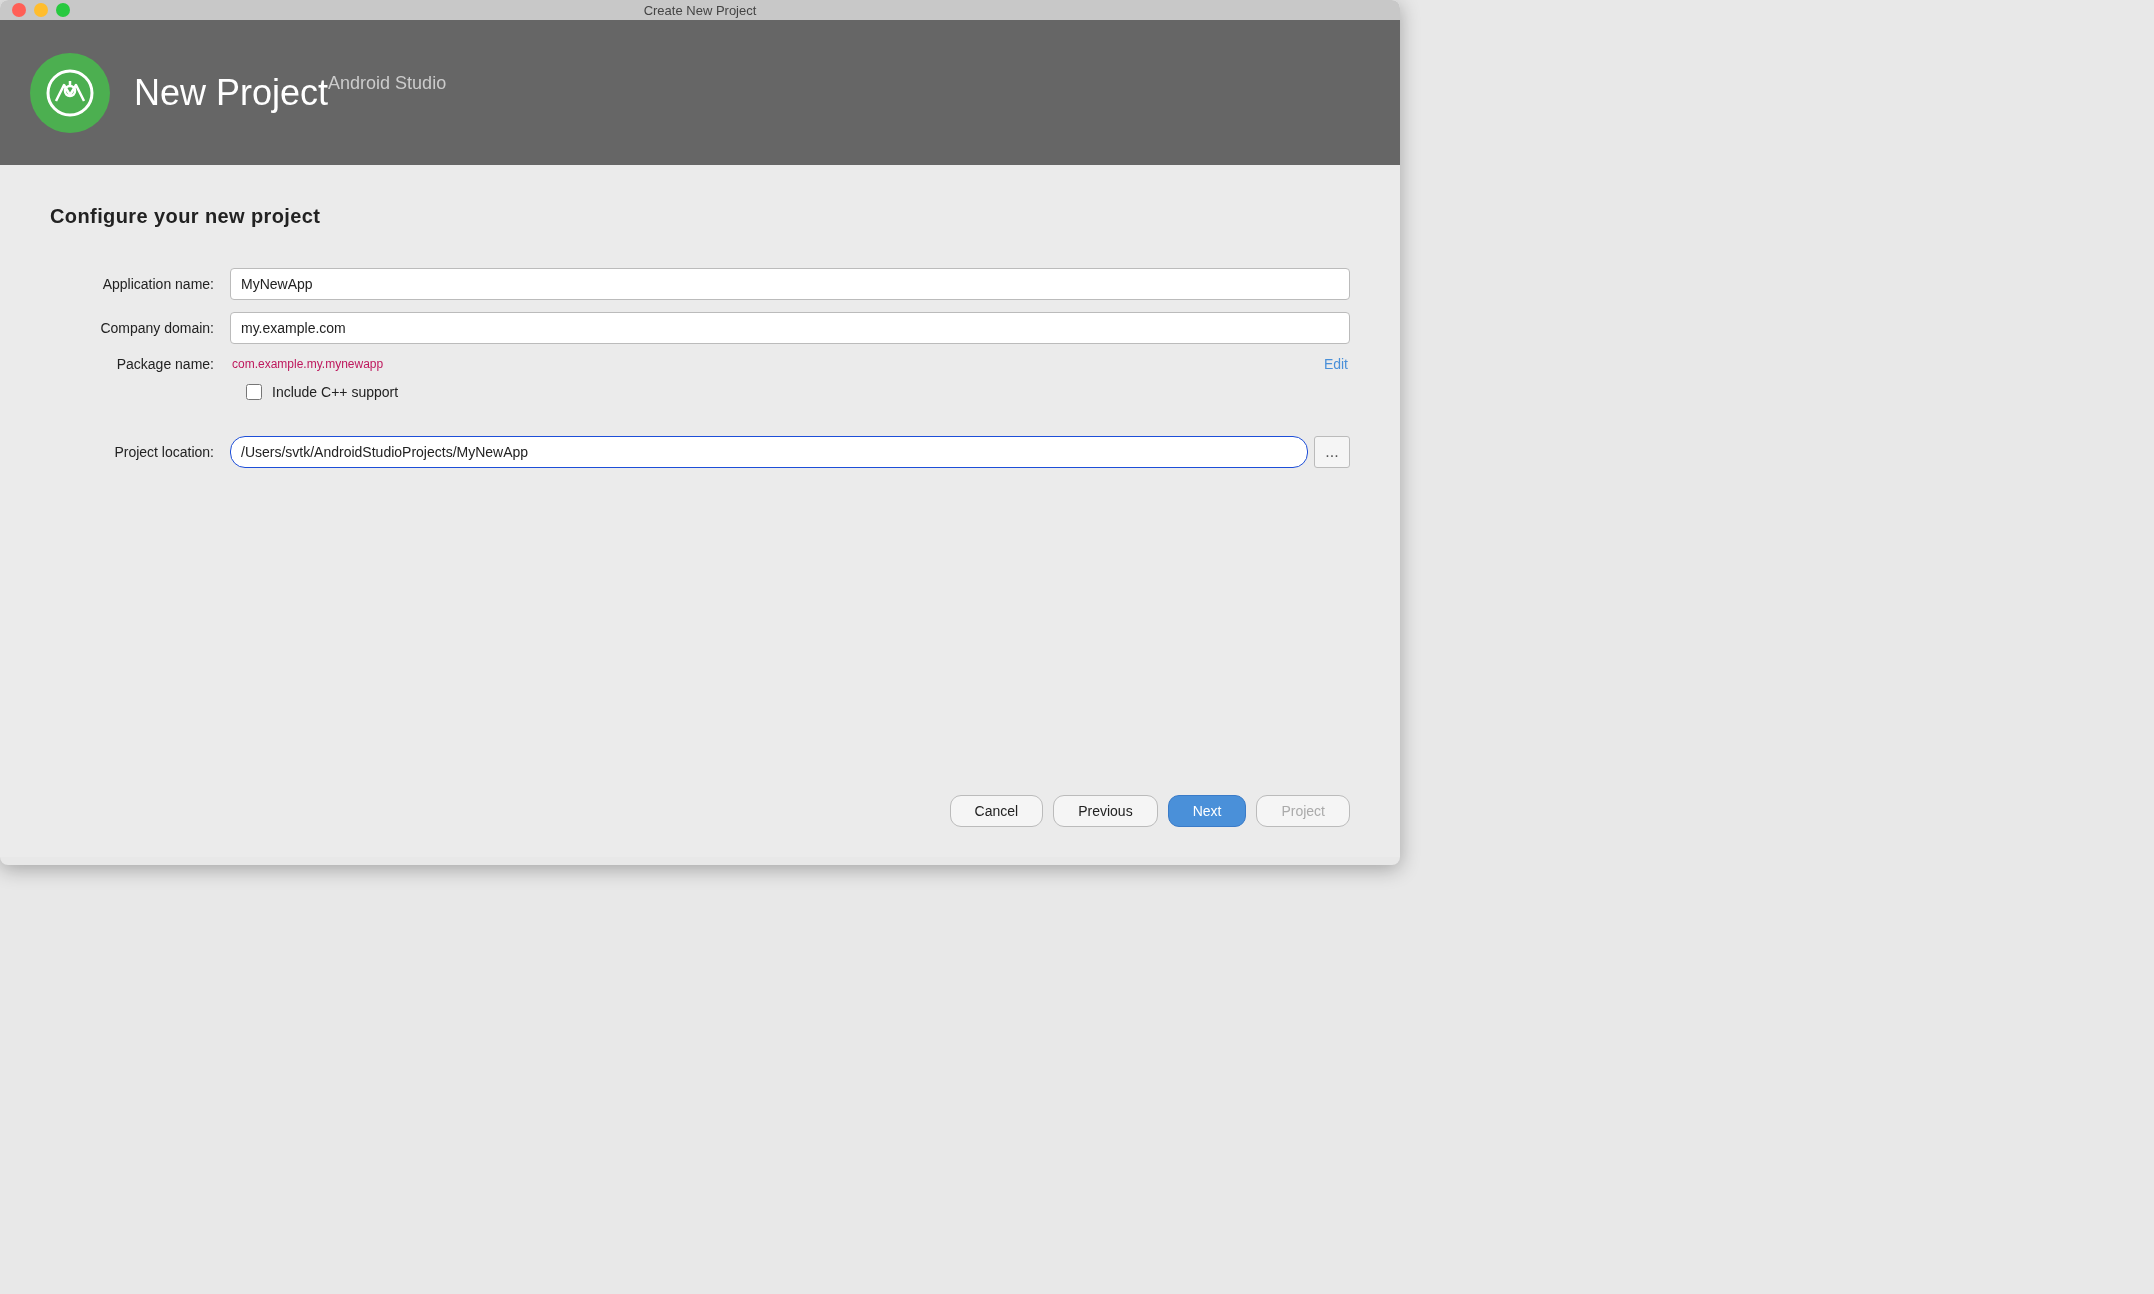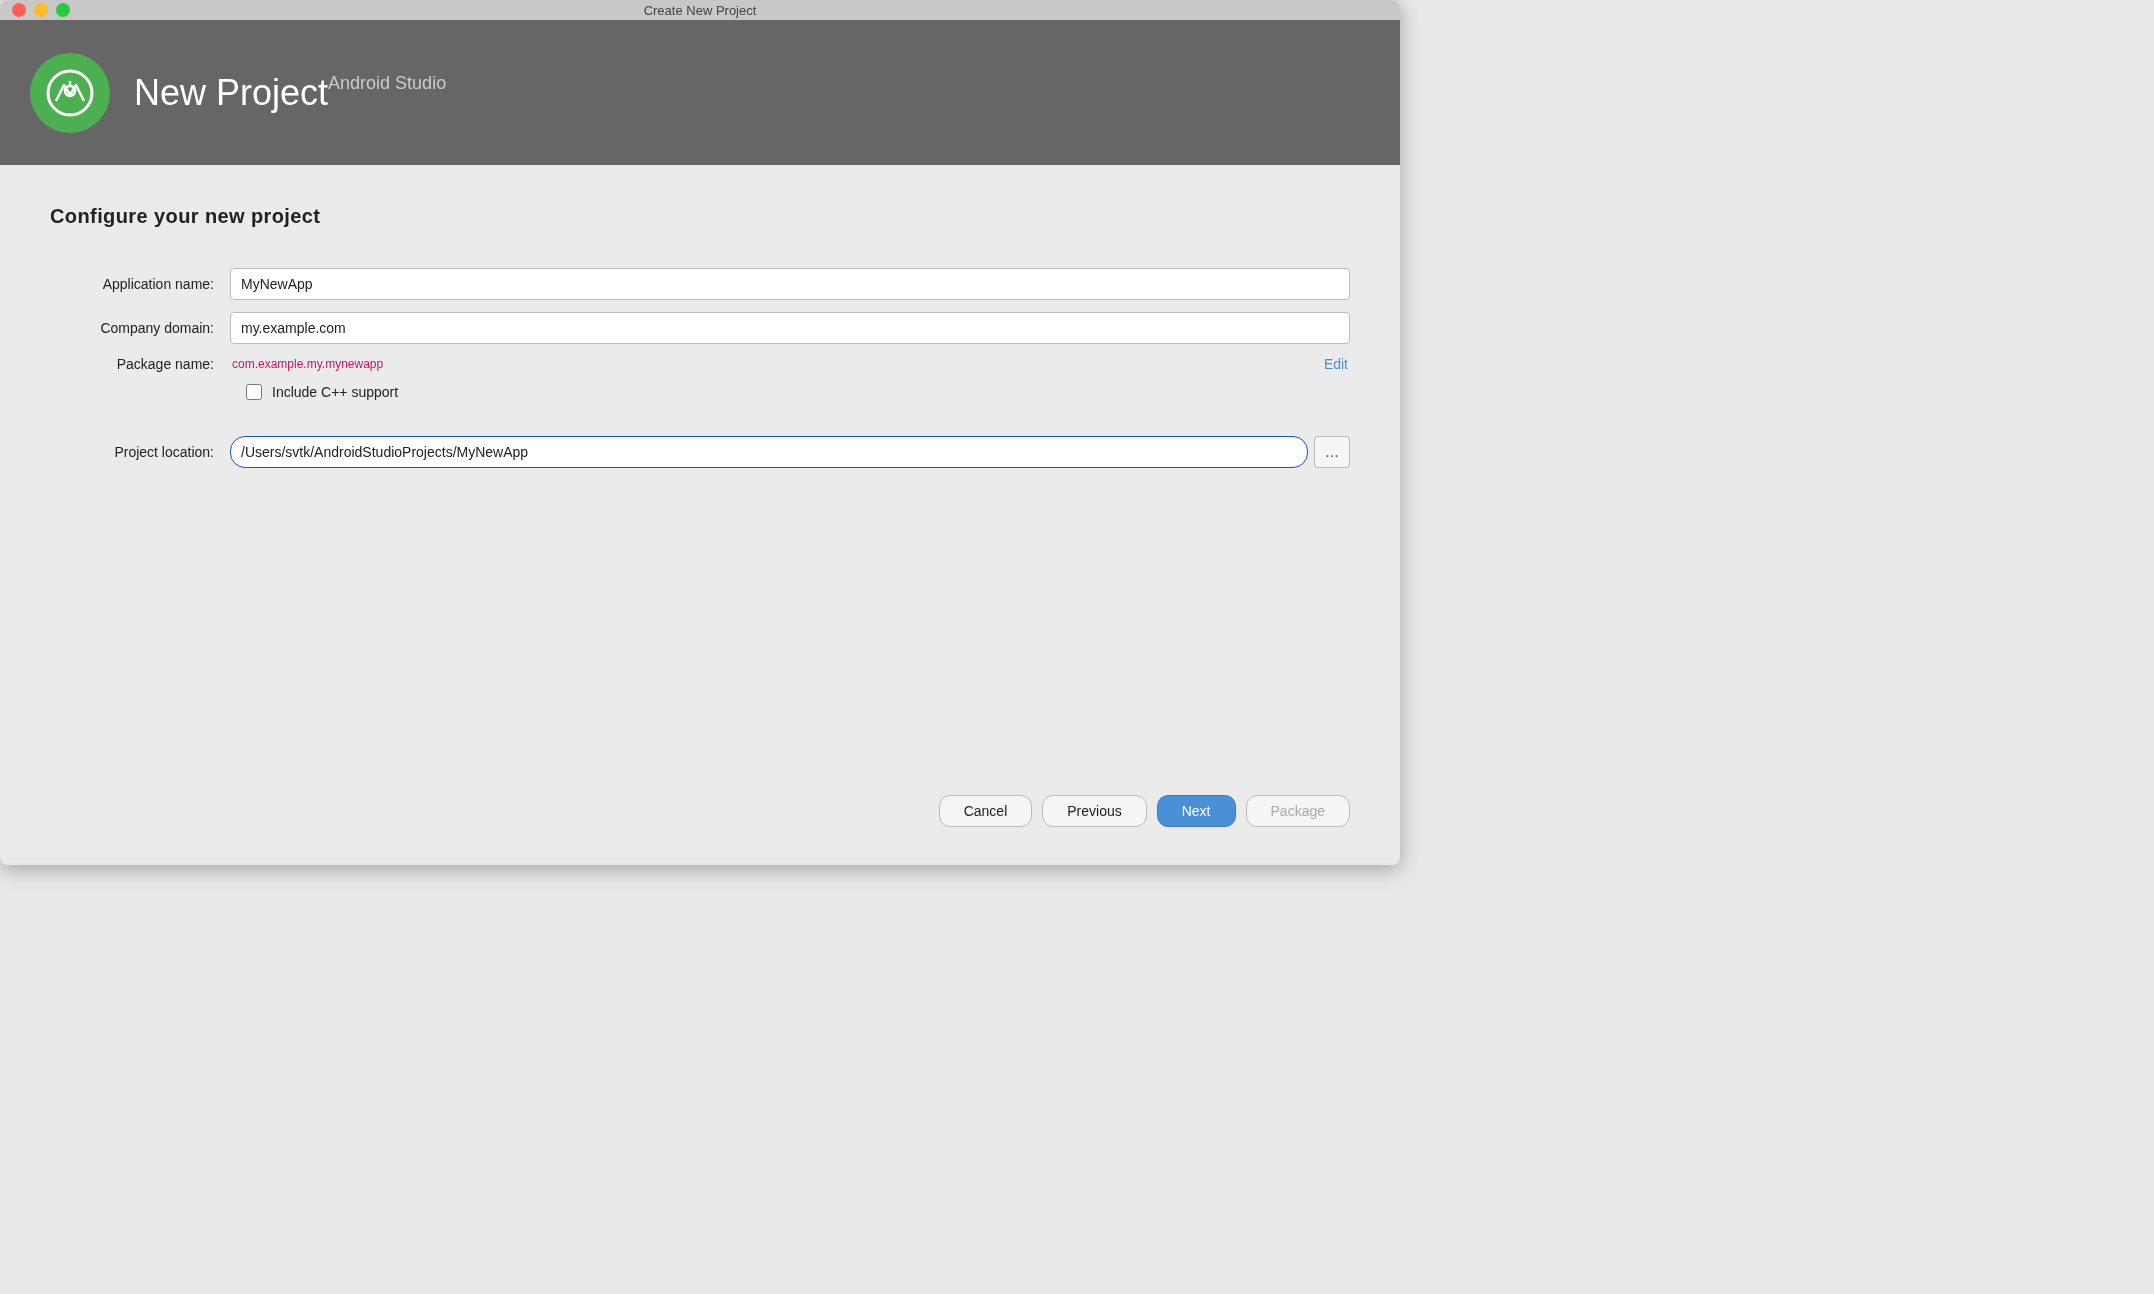"Package" button.btn { text: Package -> Project }
